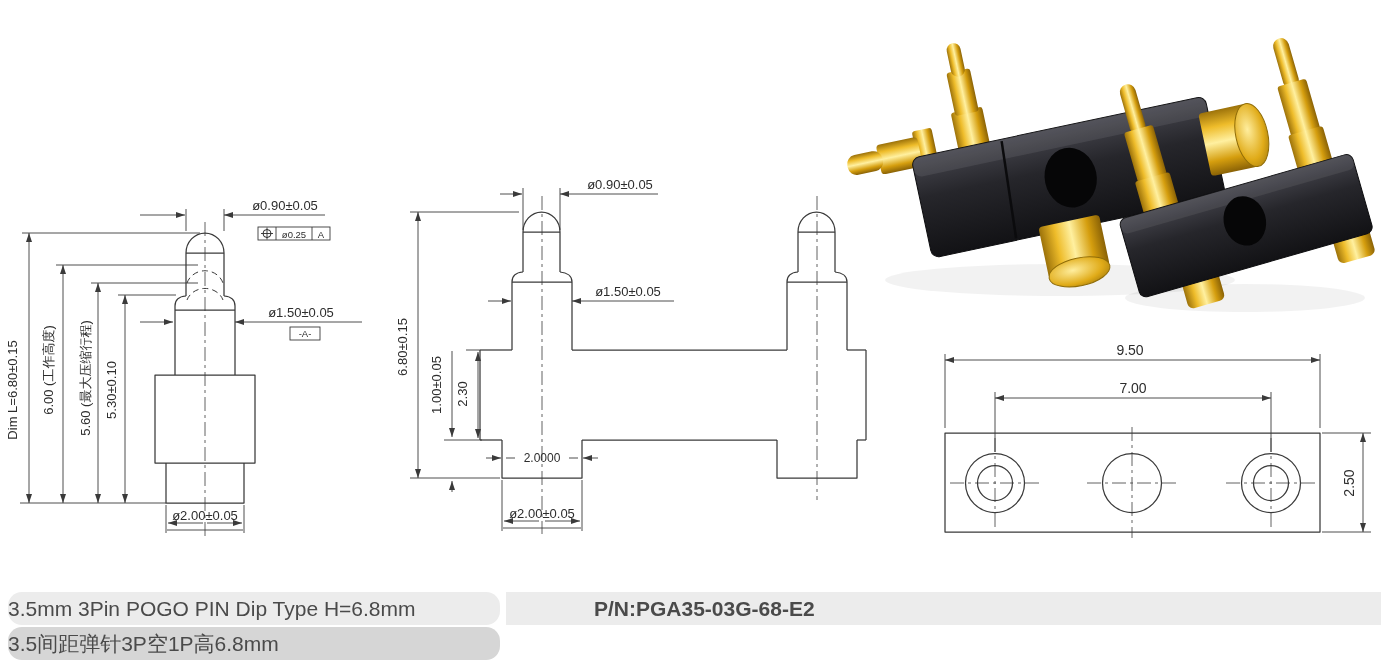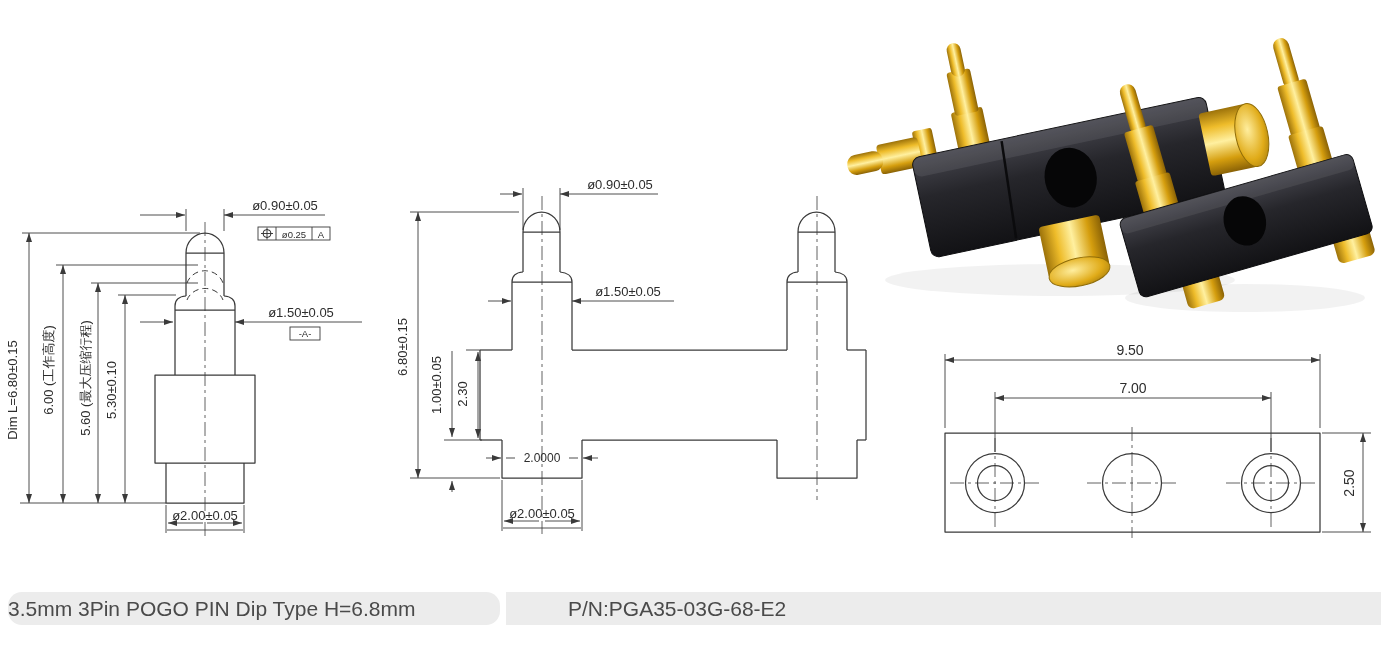"P/N:PGA35-03G-68-E2" .spec-cell.rc { font-weight: none -> bold; padding-left: 62px -> 88px }
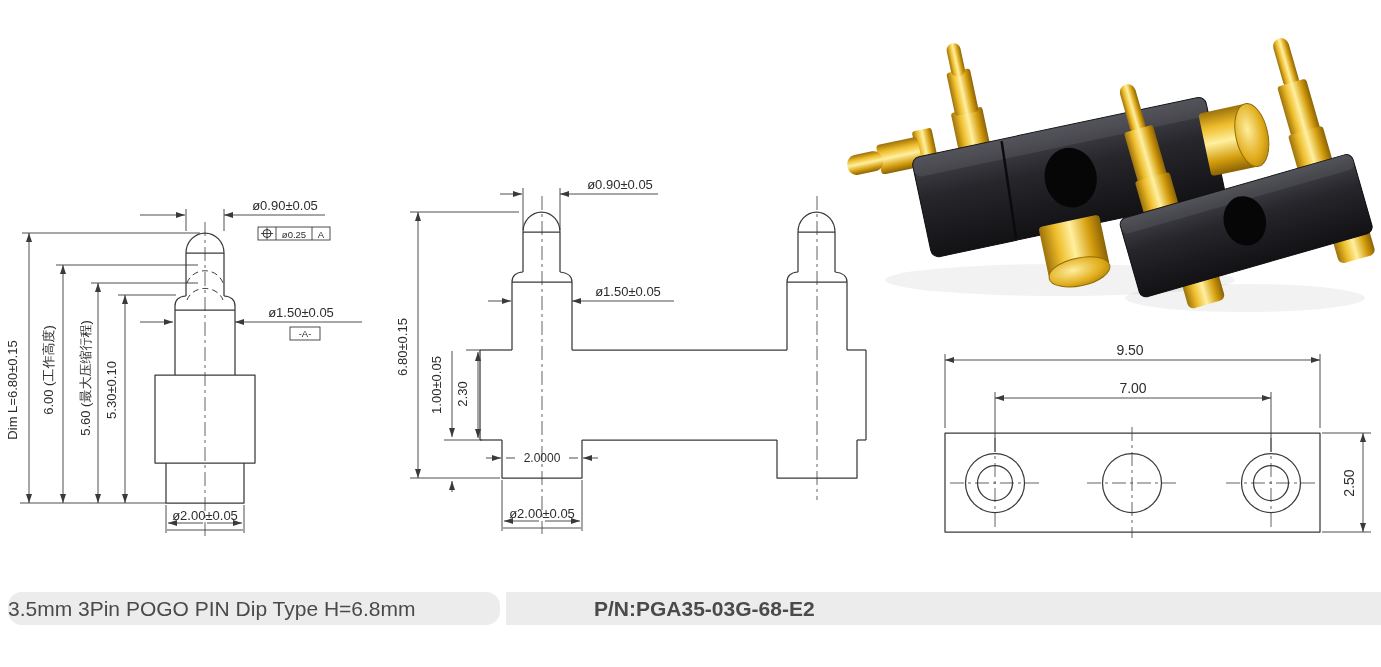"3.5间距弹针3P空1P高6.8mm" div.spec-cell { html: none -> <div>3.5间距弹针3P空1P高6.8mm</div> }
